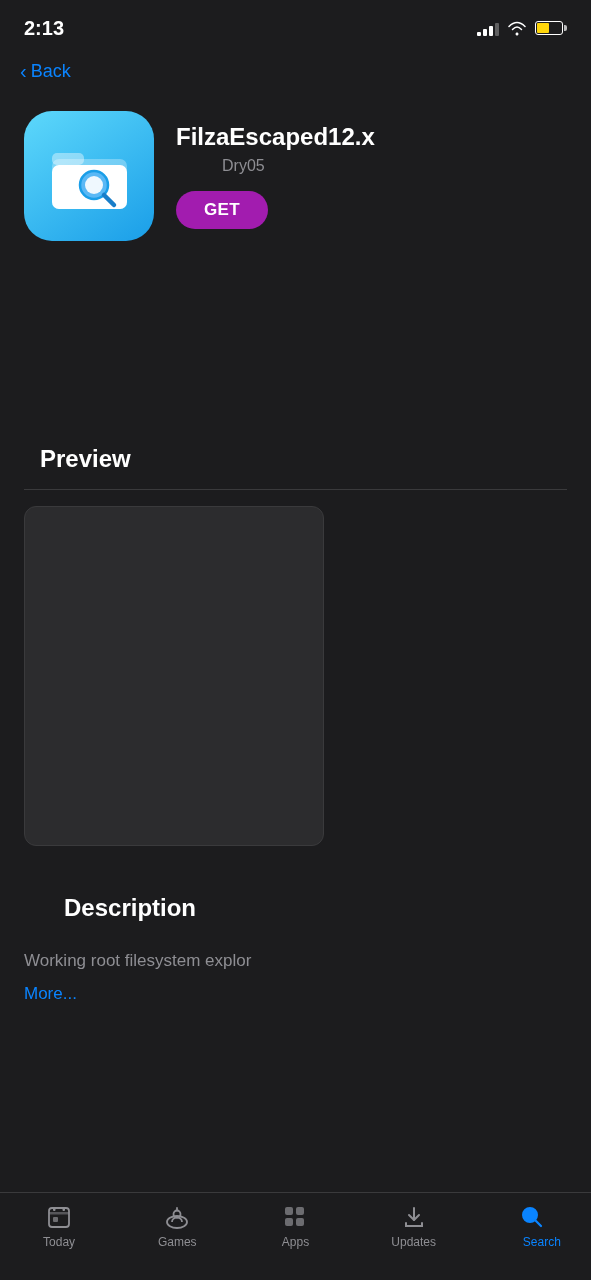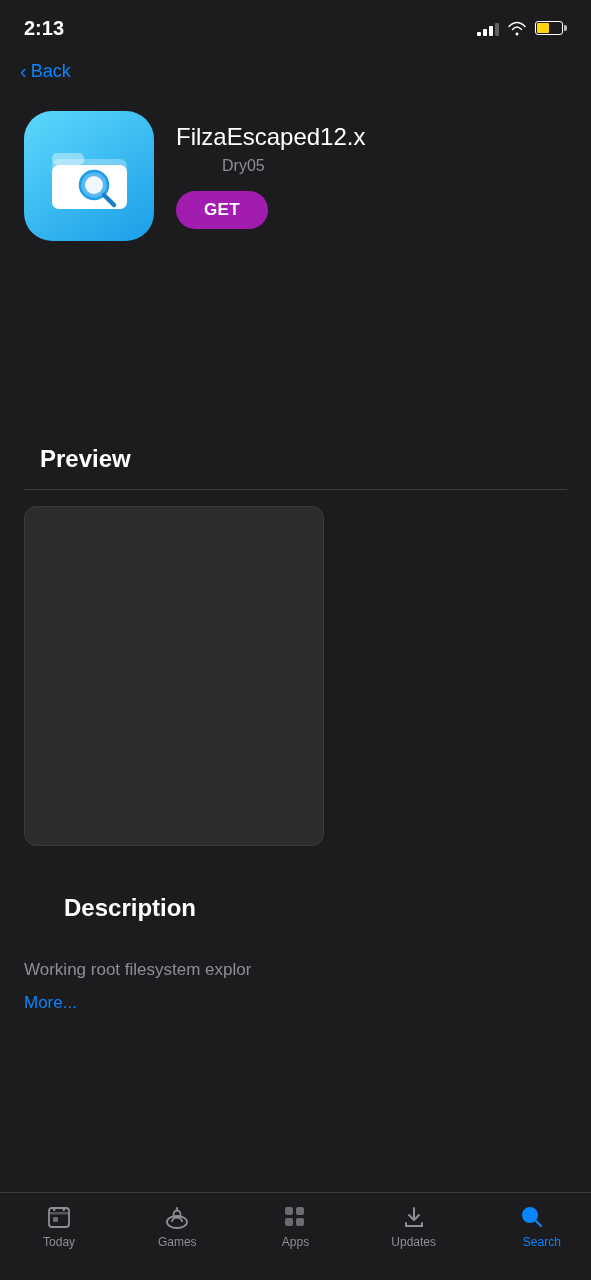"FilzaEscaped12.x" .app-name { font-weight: 400 -> 700 }
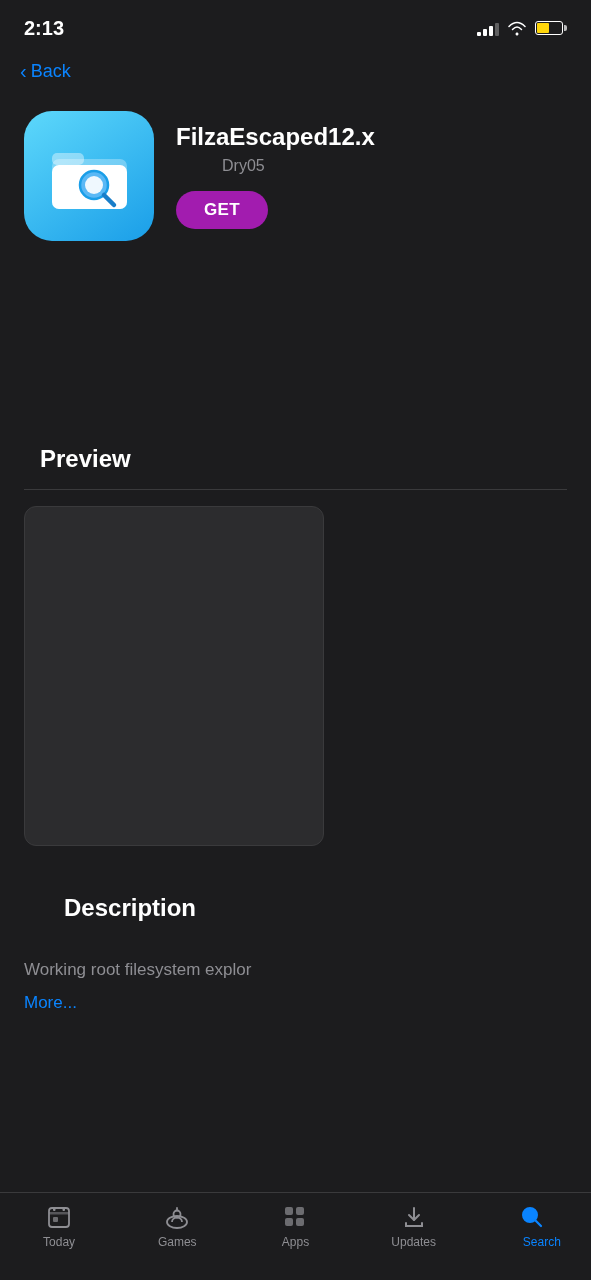"Working root filesystem explor" .description-text { margin-top: 19px -> 10px }
